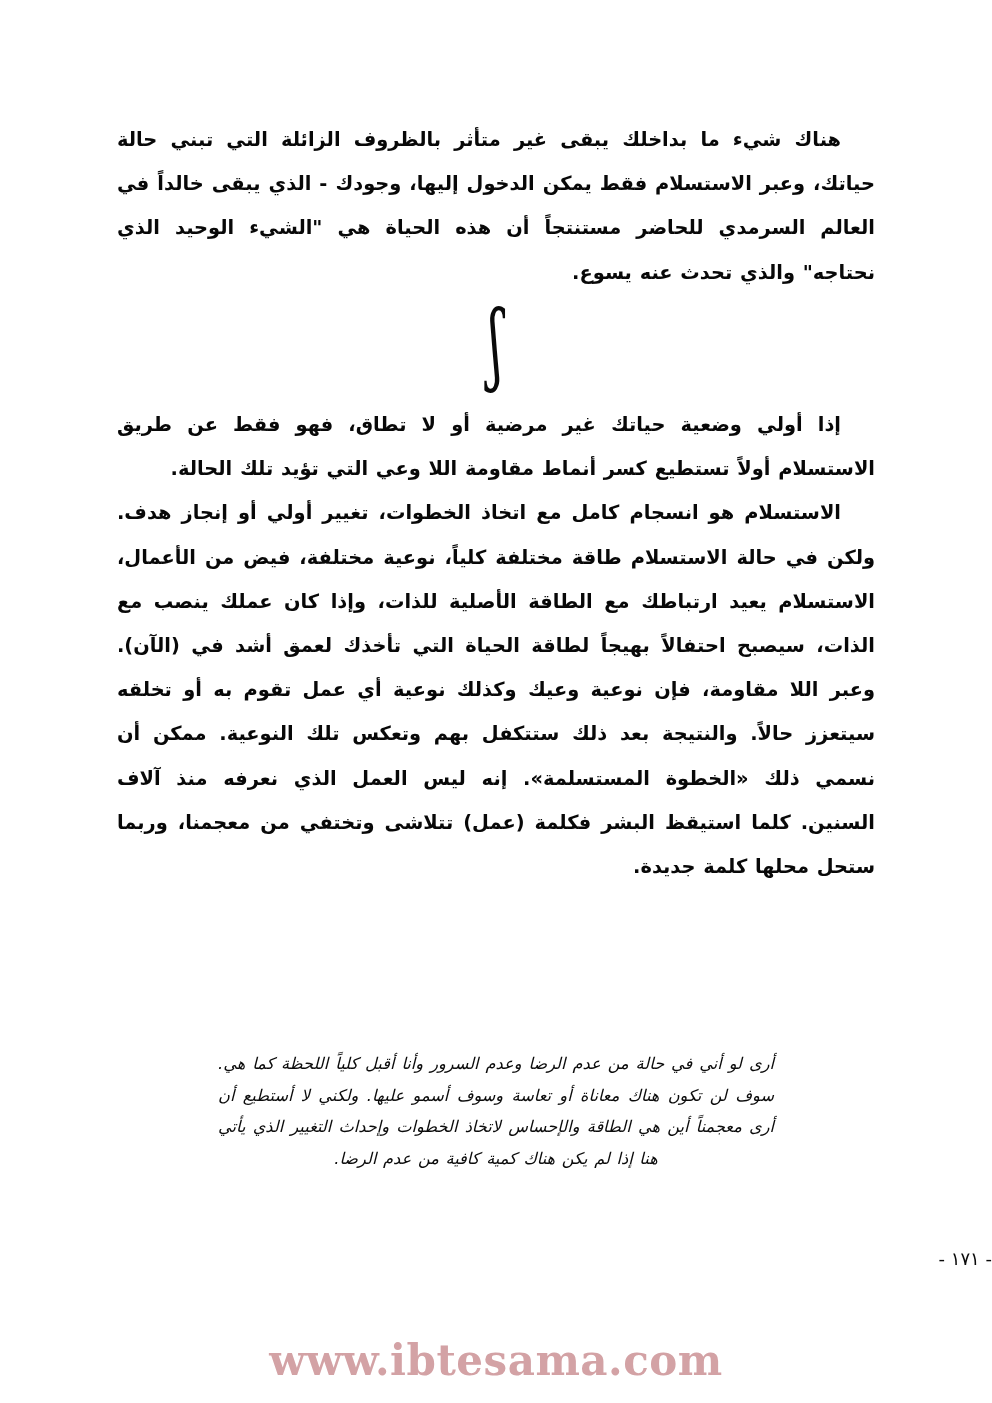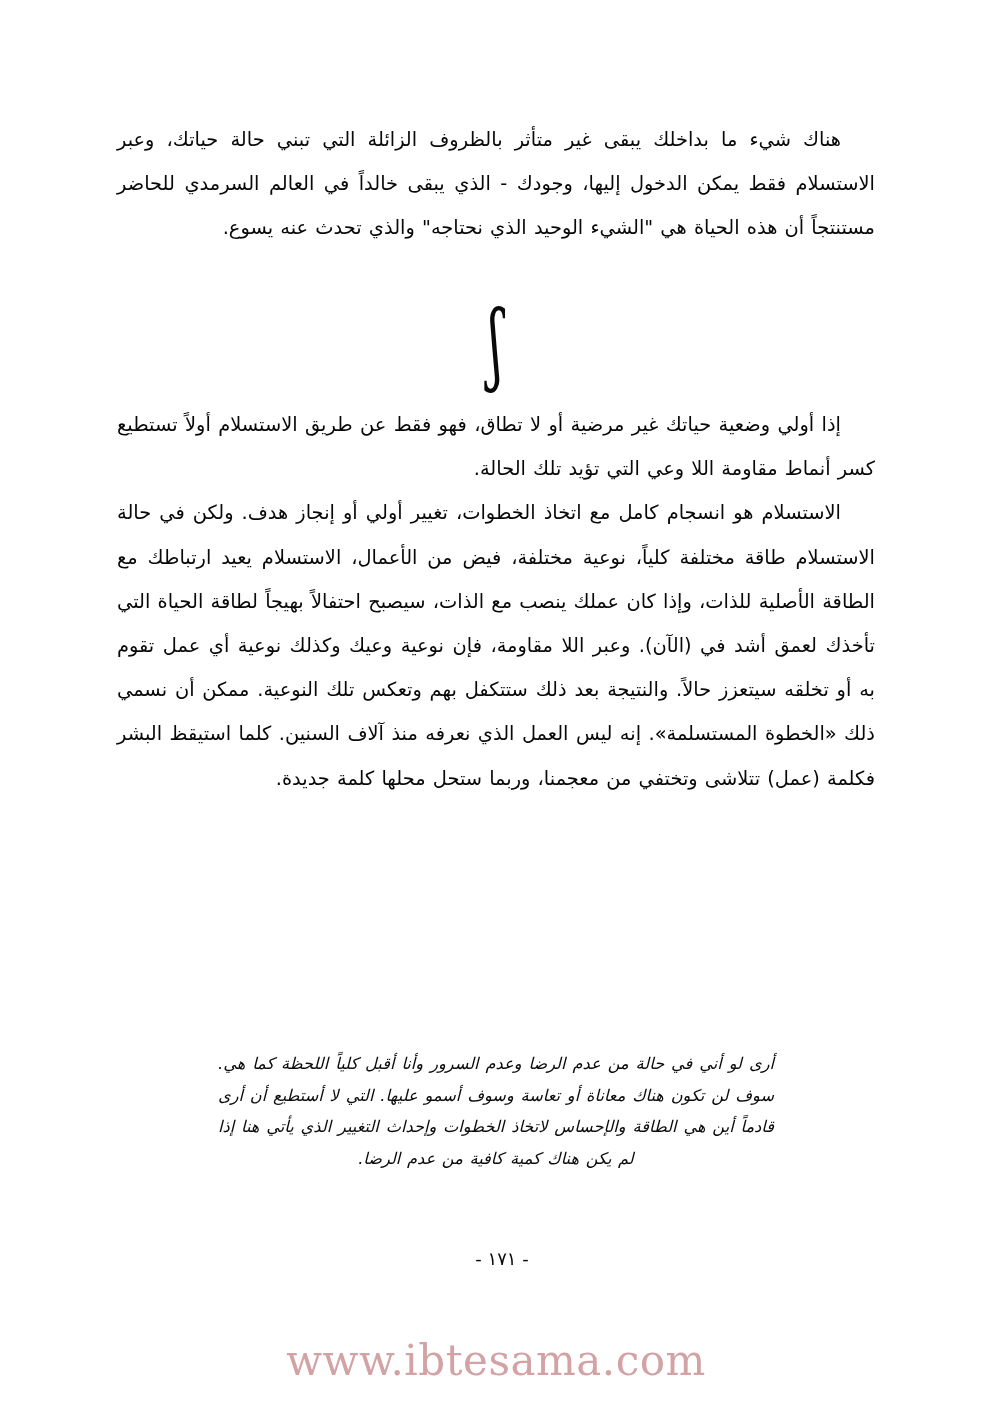"هناك شيء ما بداخلك يبقى" .body-paragraph { font-weight: none -> bold }
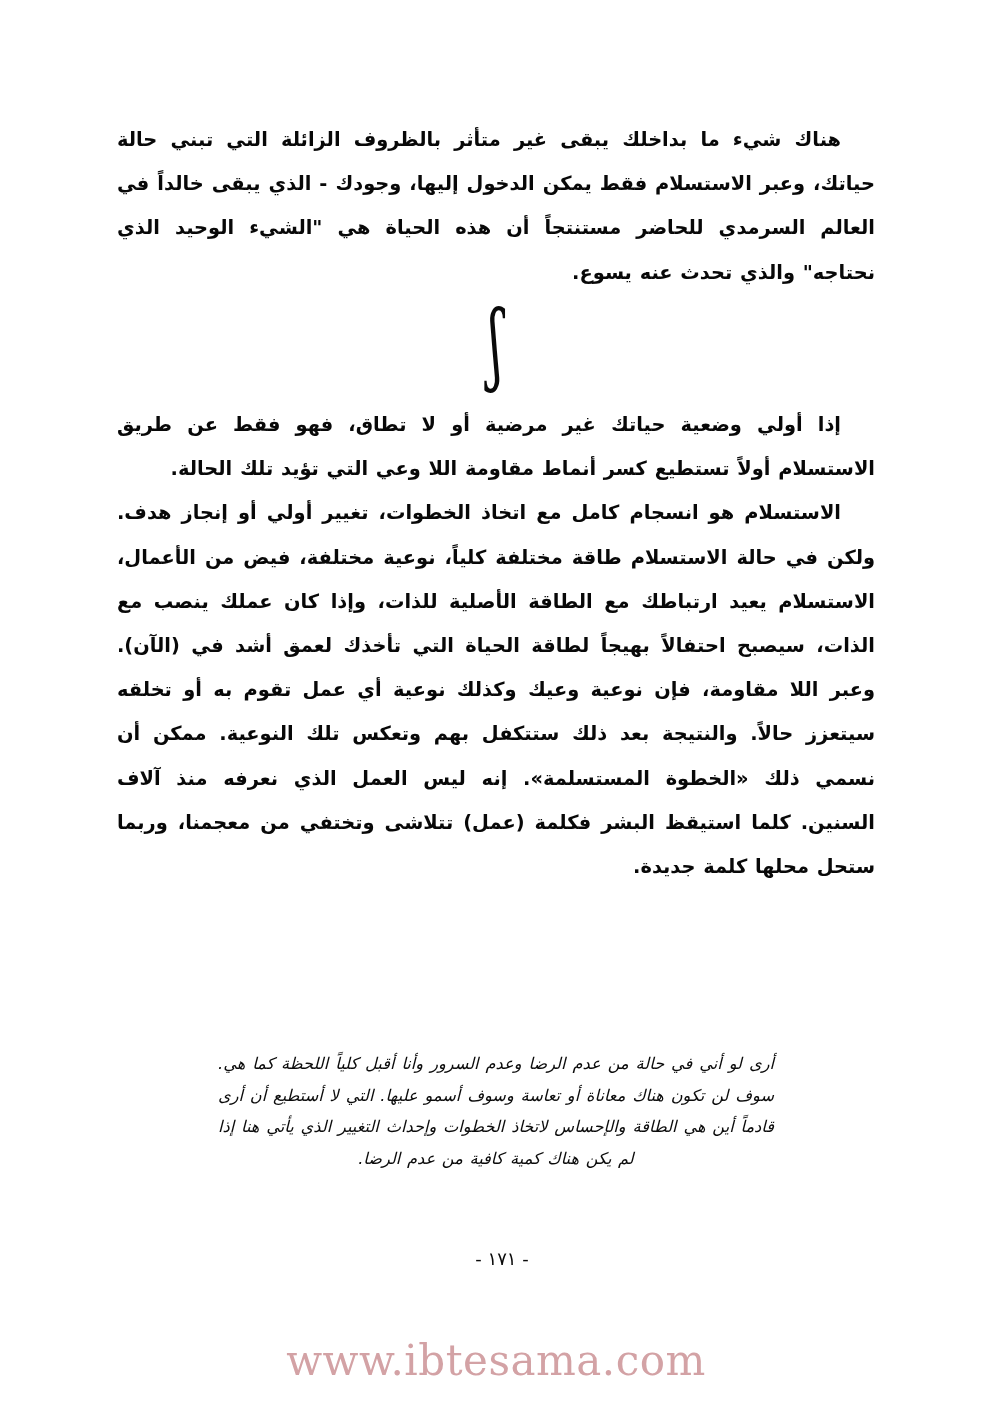"أرى لو أني في حالة" p.quote-paragraph { text: التي لا أستطيع أن أرى قادماً -> ولكني لا أستطيع أن أرى معجمناً }
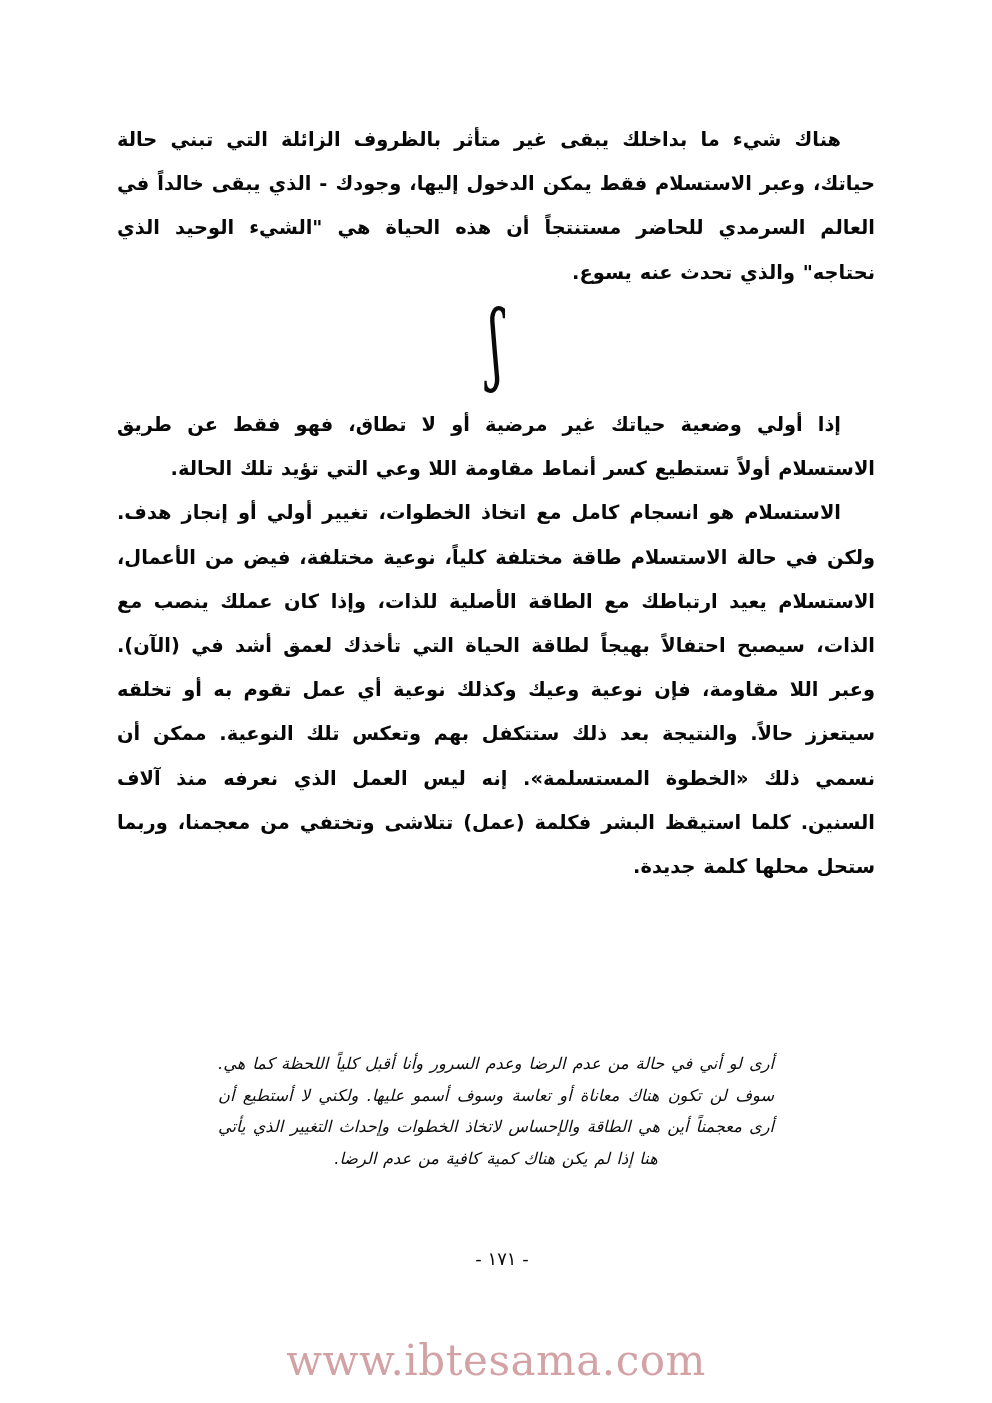"- ١٧١ -" .page-number { text-align: center -> right }
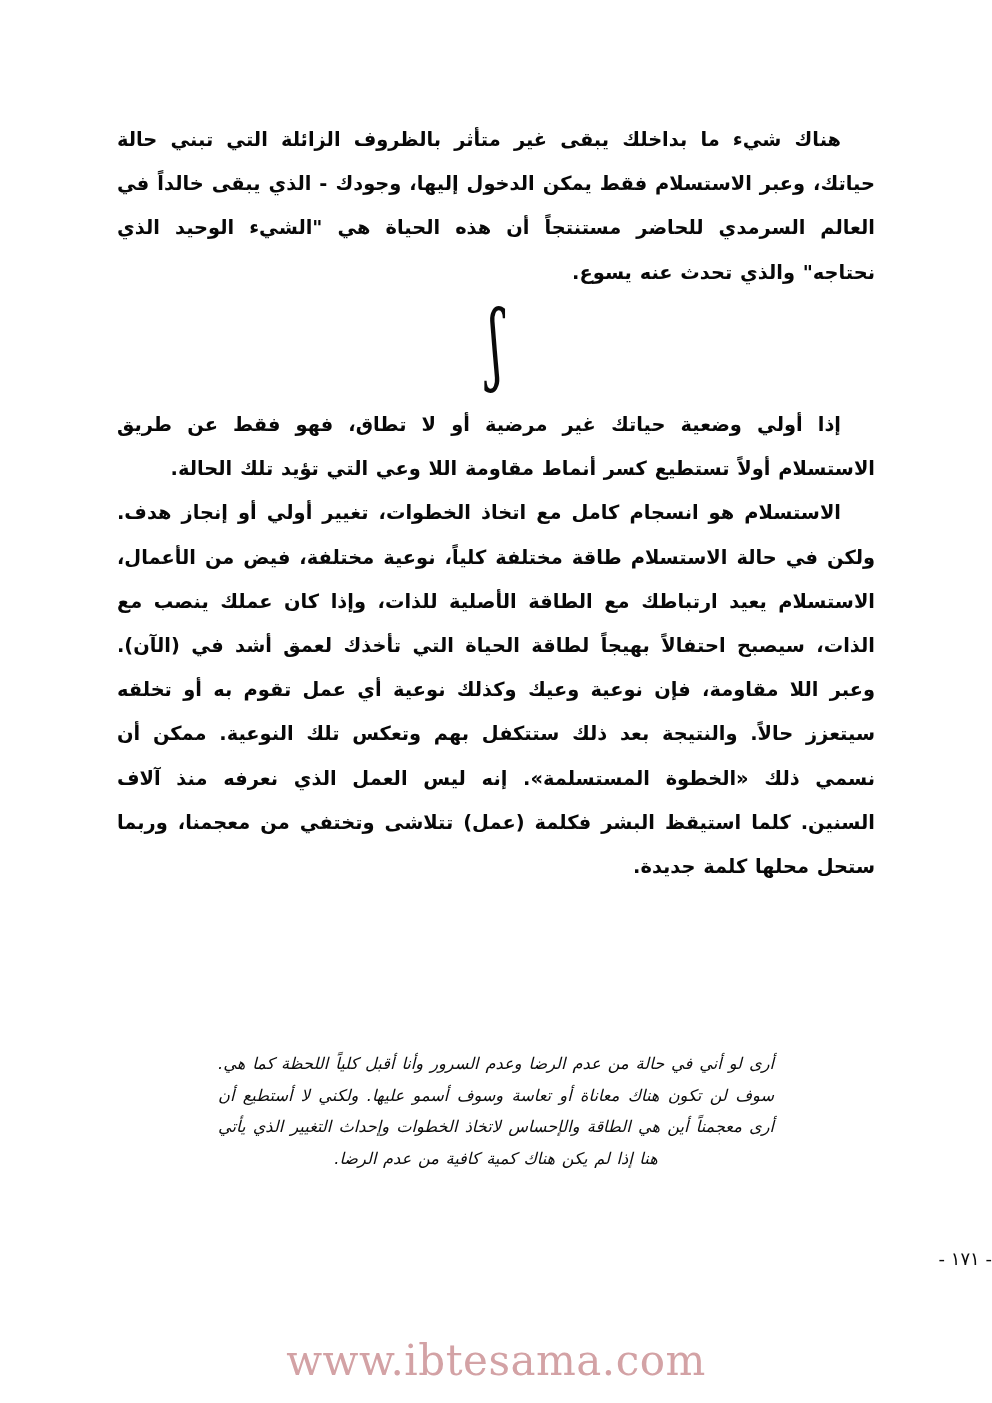"www.ibtesama.com" .watermark { font-weight: 400 -> 700 }
